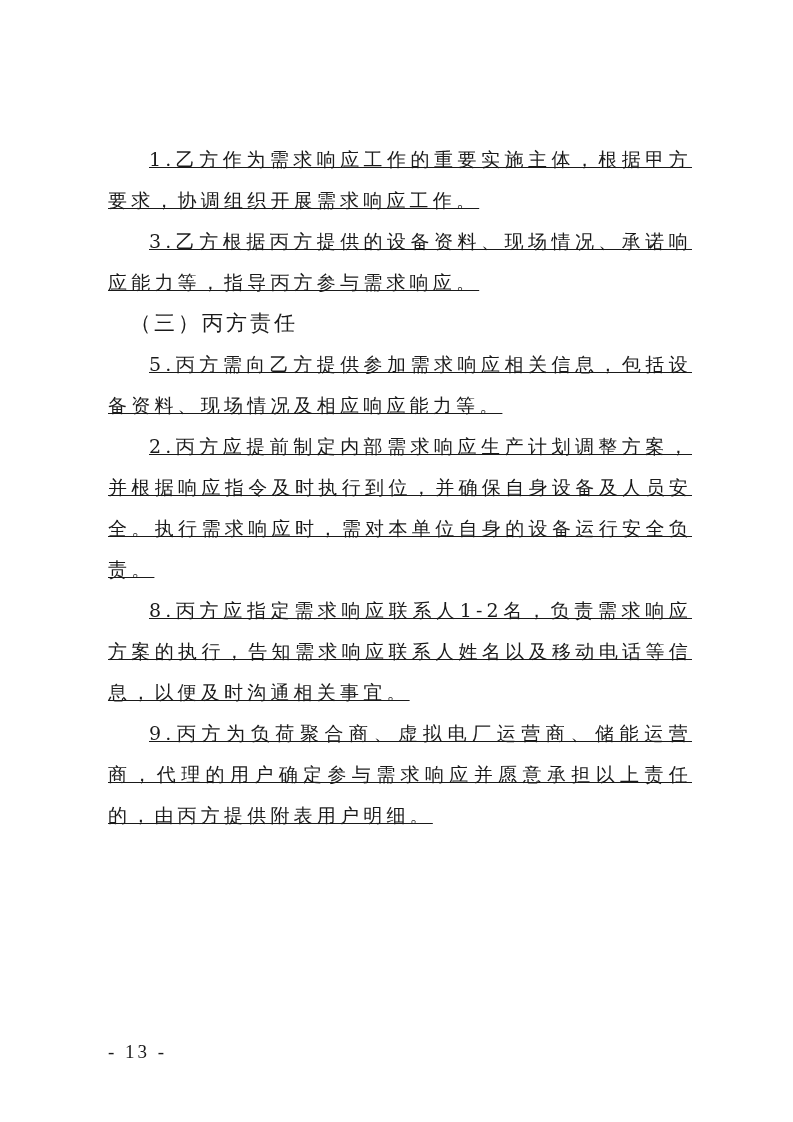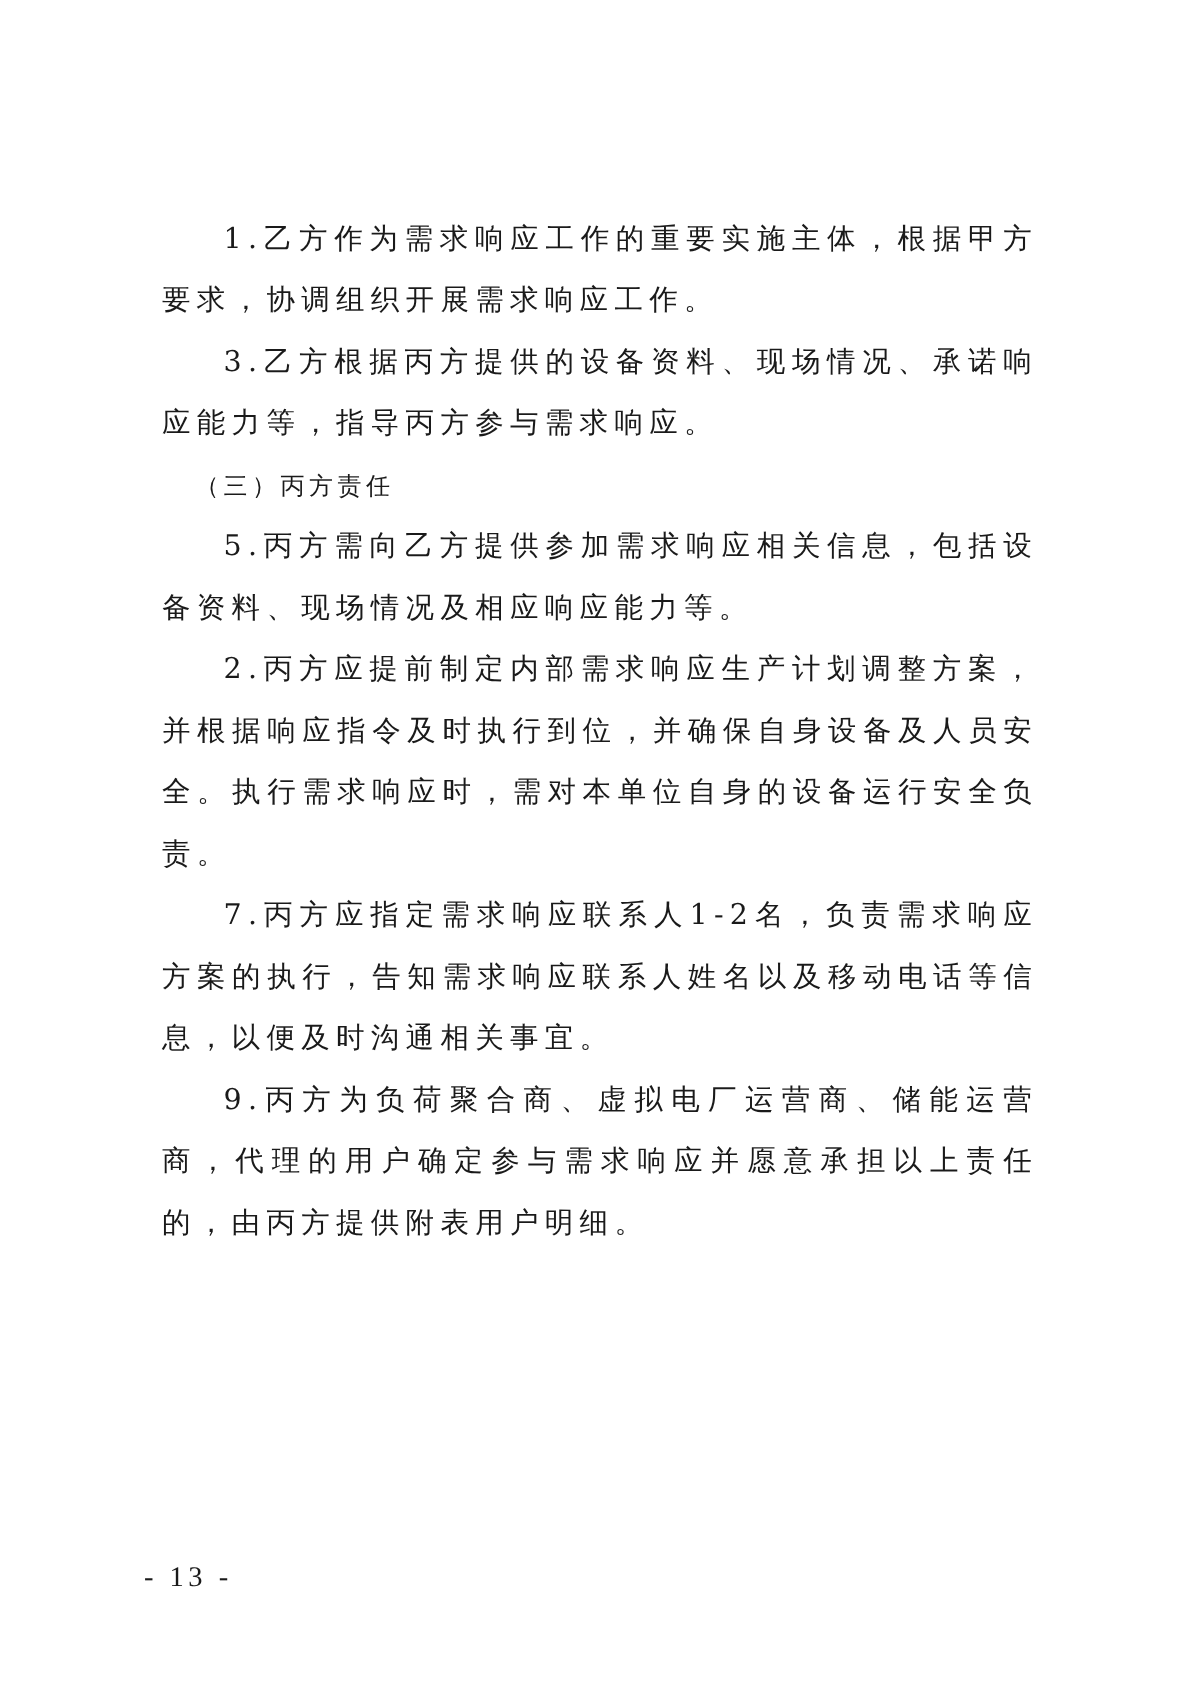"1.乙方作为需求响应工作的重要实施主体，根据甲方要求，协调组织开展需求响应工作。" .para { text-decoration: none -> underline }
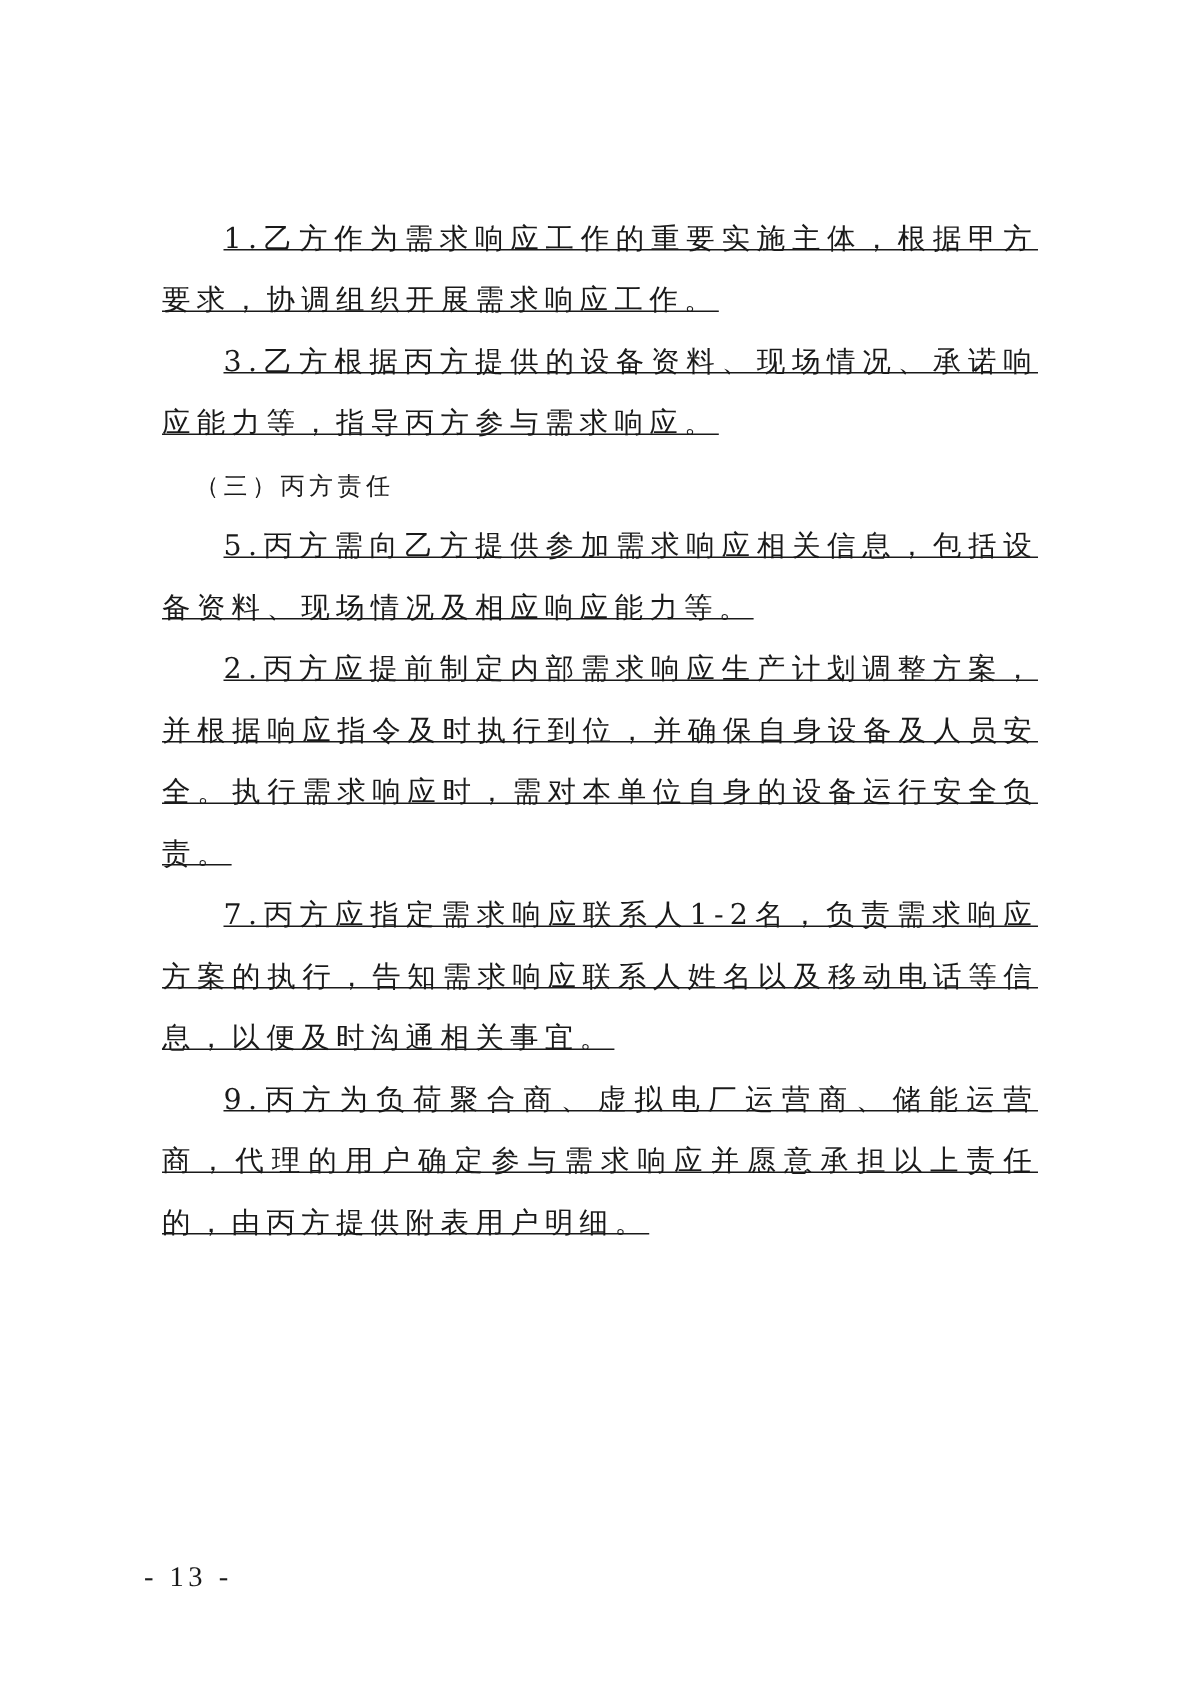"（三）丙方责任" .heading { font-size: 16px -> 21px }
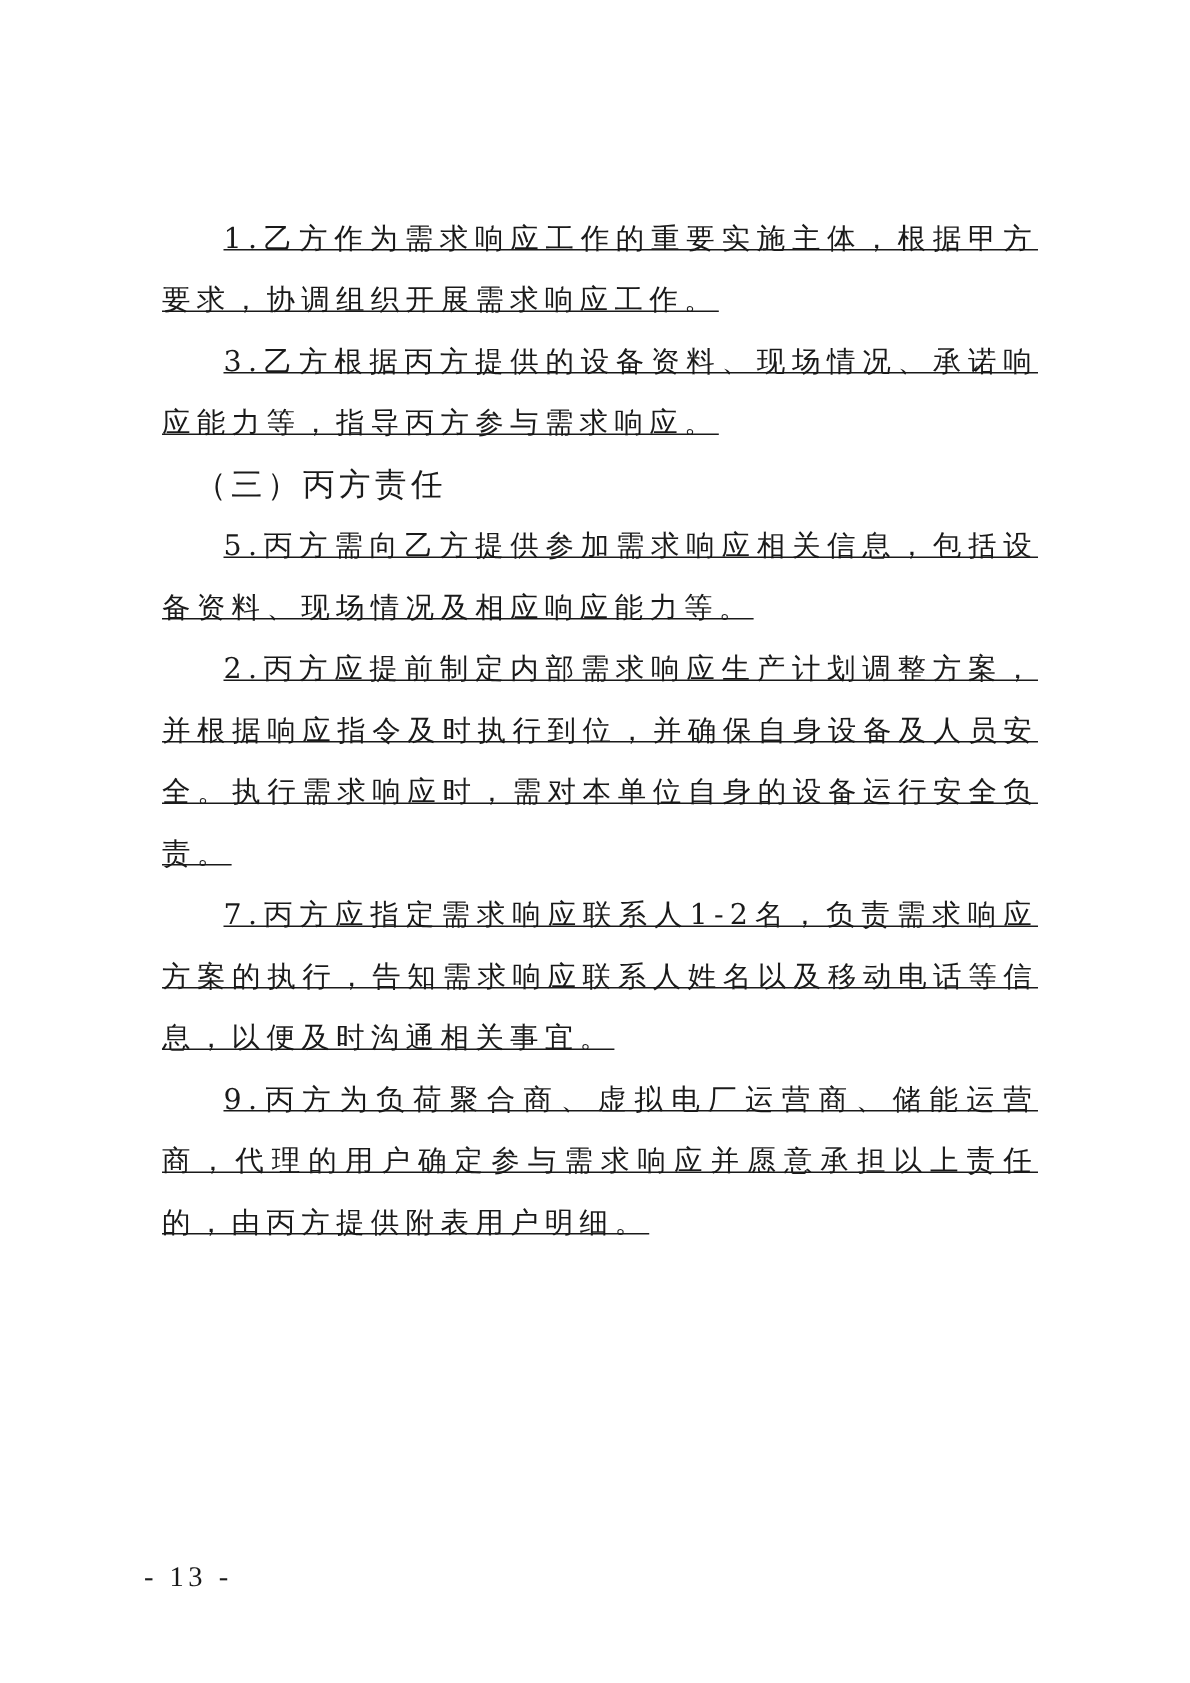"7.丙方应指定需求响应联系人1-2名，负责需求响应方案的执行，告知需求响应联系人" p.para { text: 7 -> 8 }
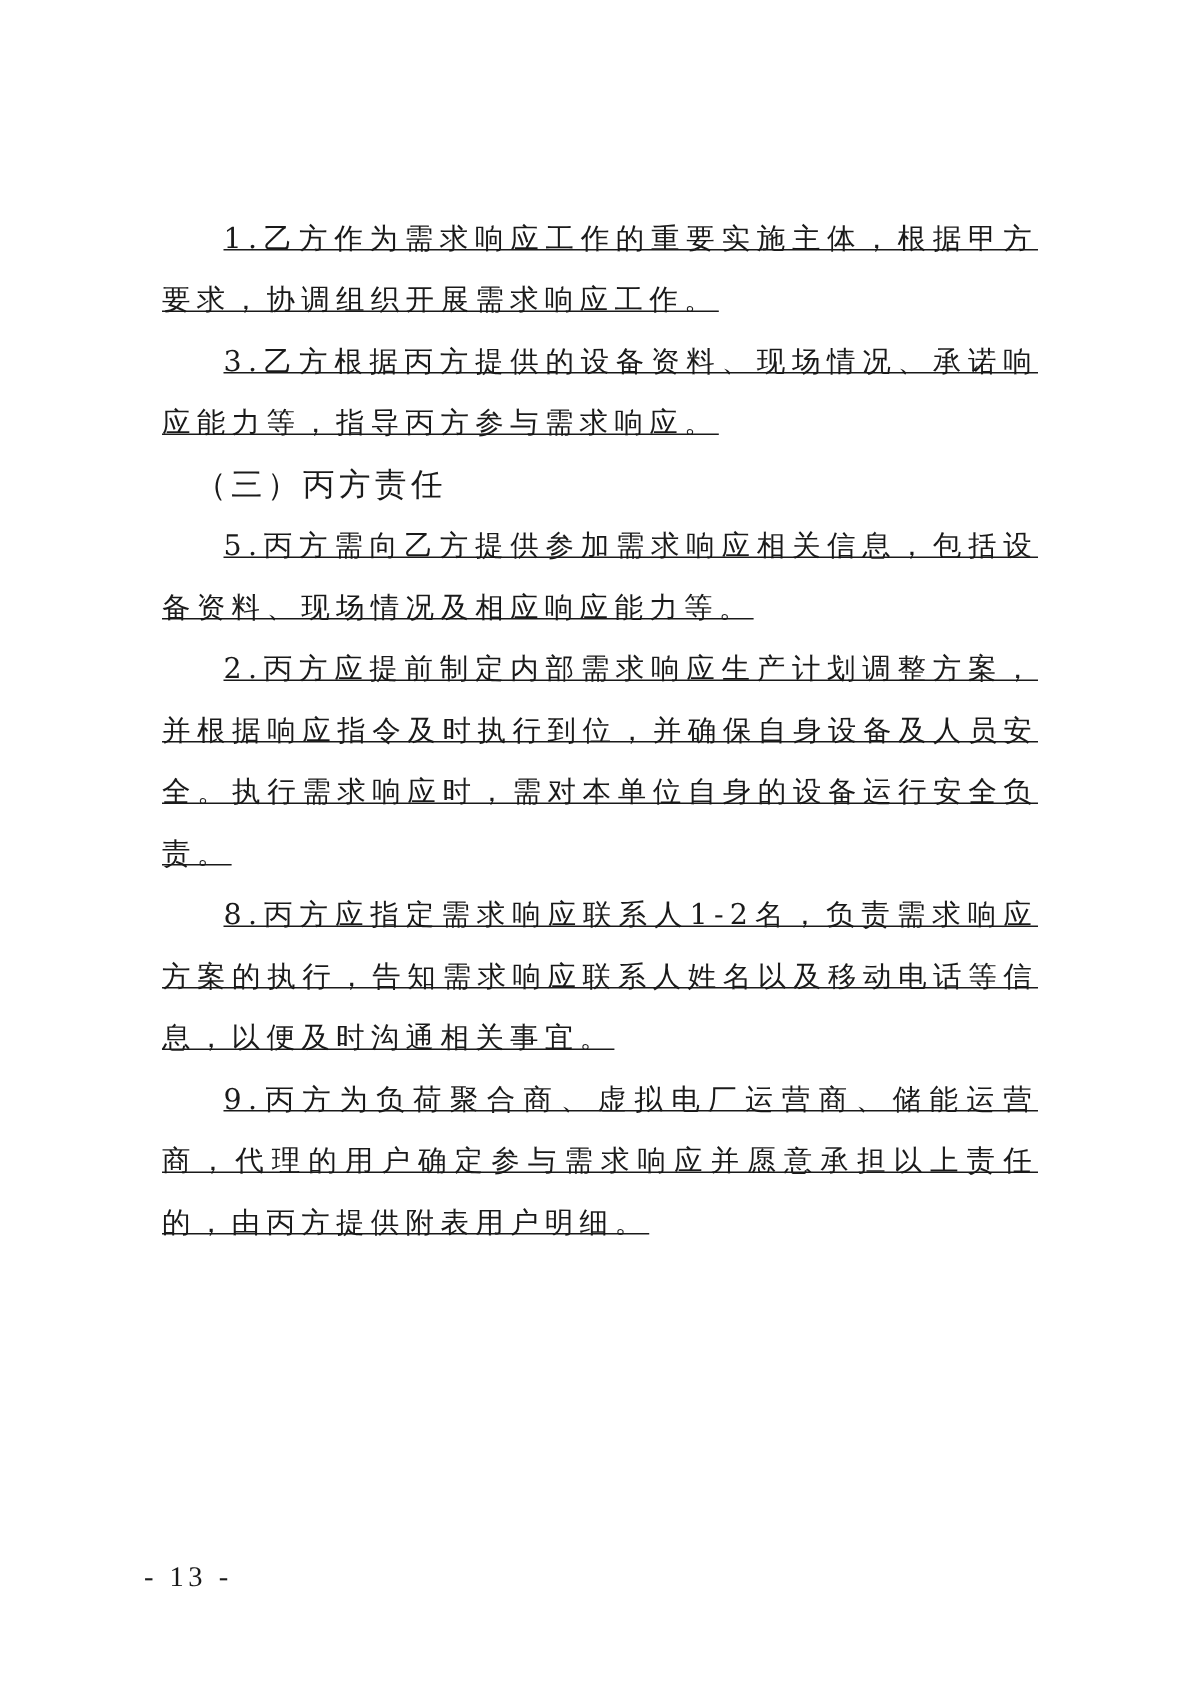"- 13 -" .page-number { left: 96px -> 108px }
